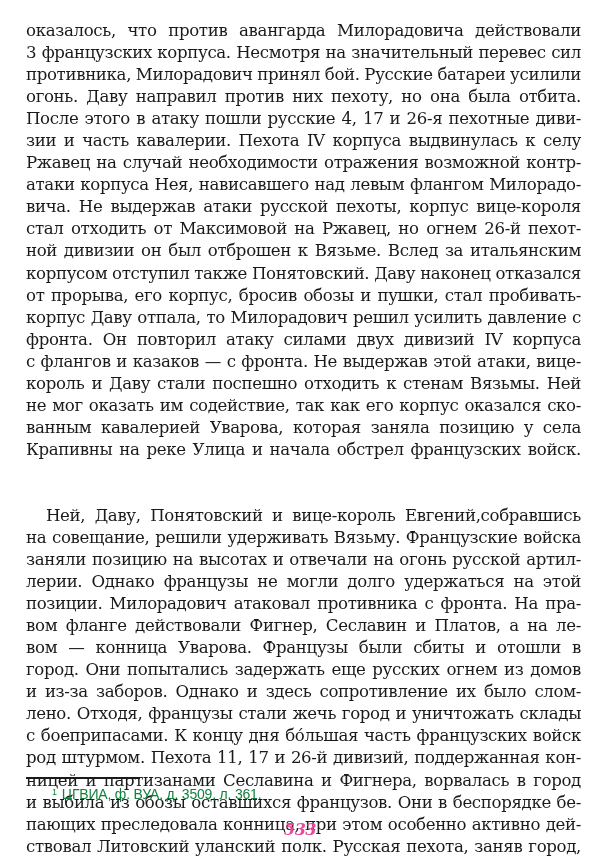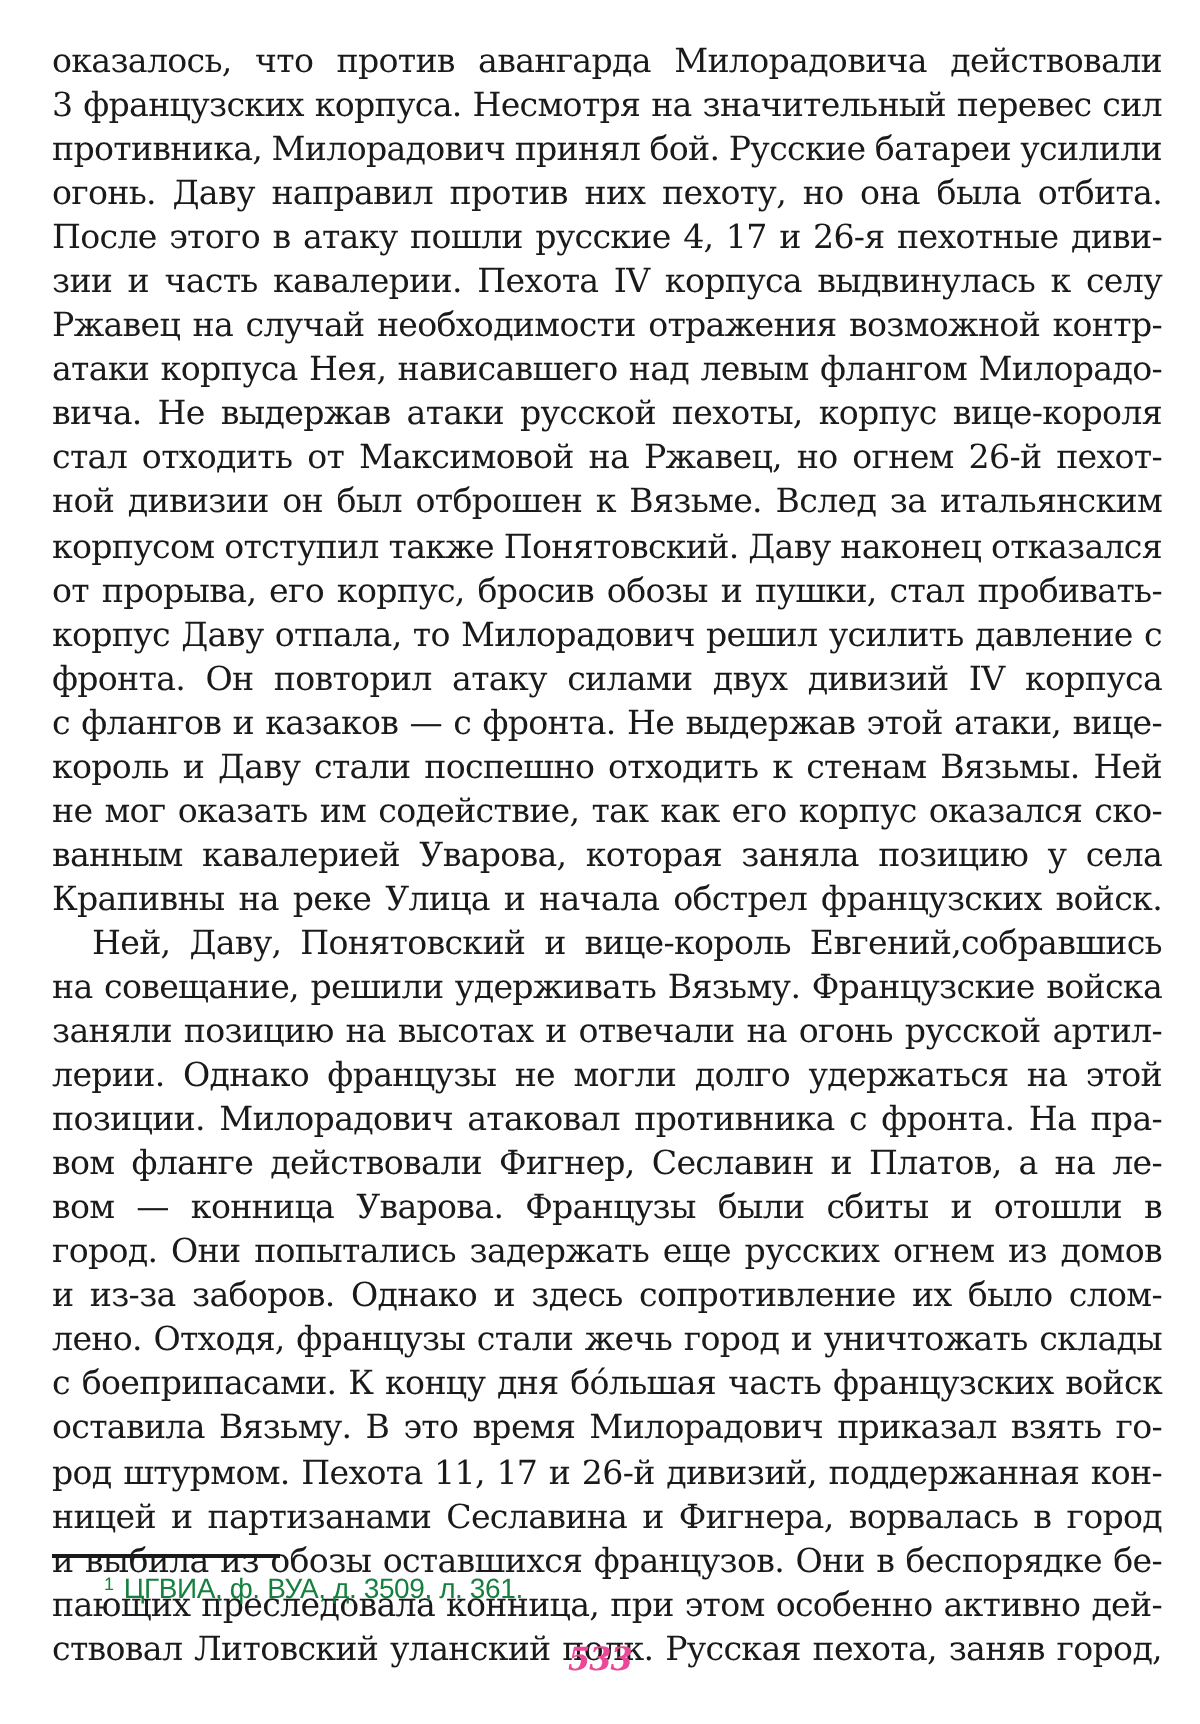"Ней, Даву, Понятовский и вице-король" .line.indent { margin-top: none -> 44px }
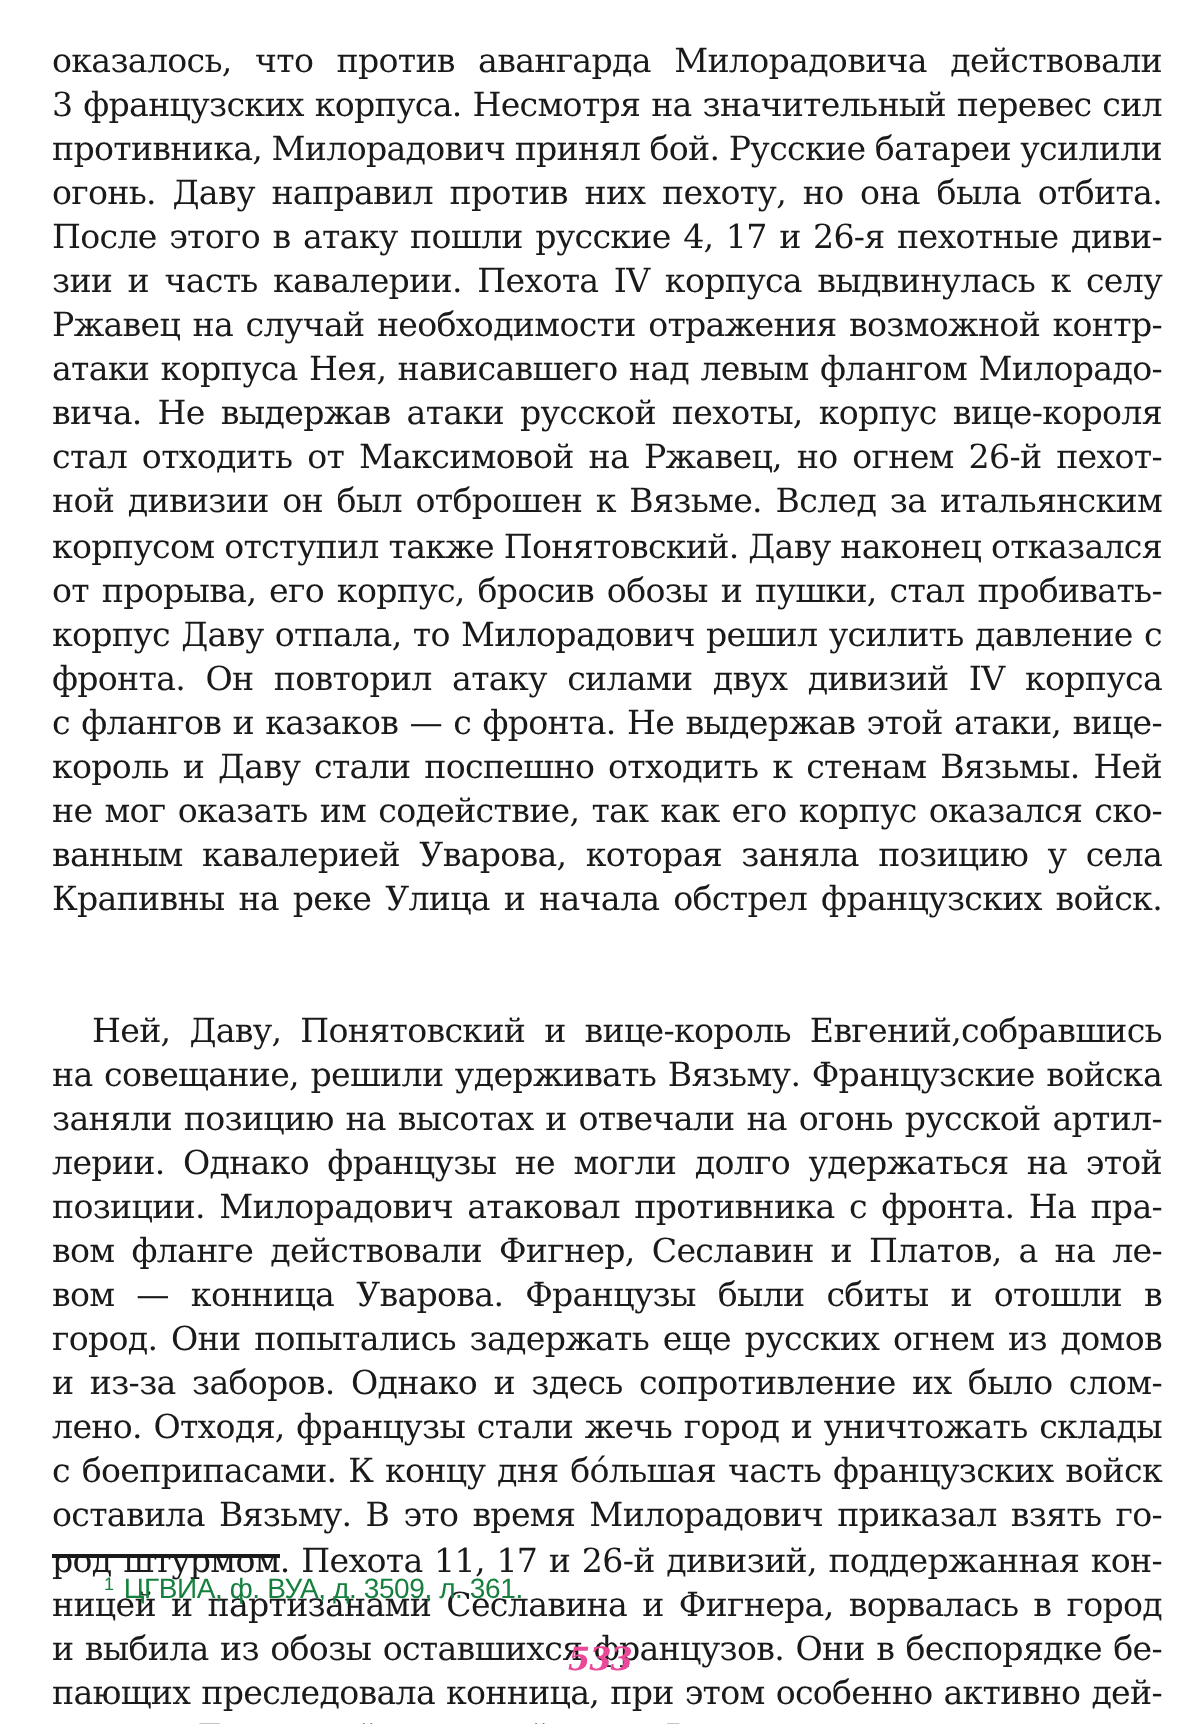"оставила Вязьму. В это время" span.line { html: <span>оставила Вязьму. В это время Милорадович приказал взять го-</span> -> none }
